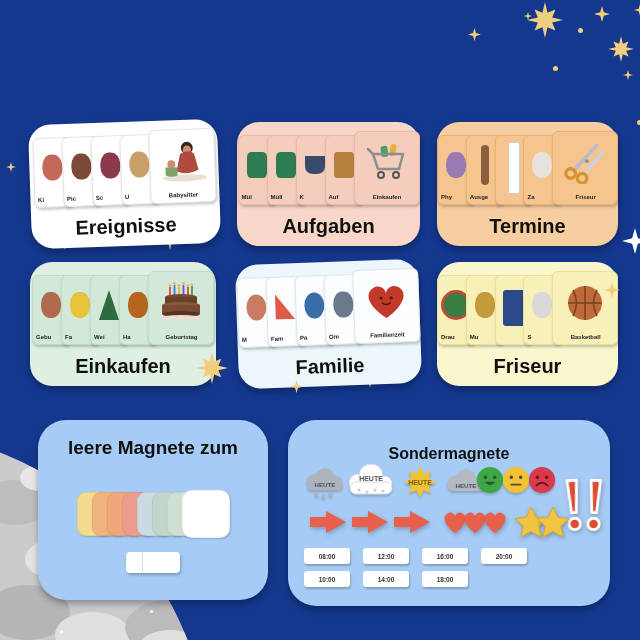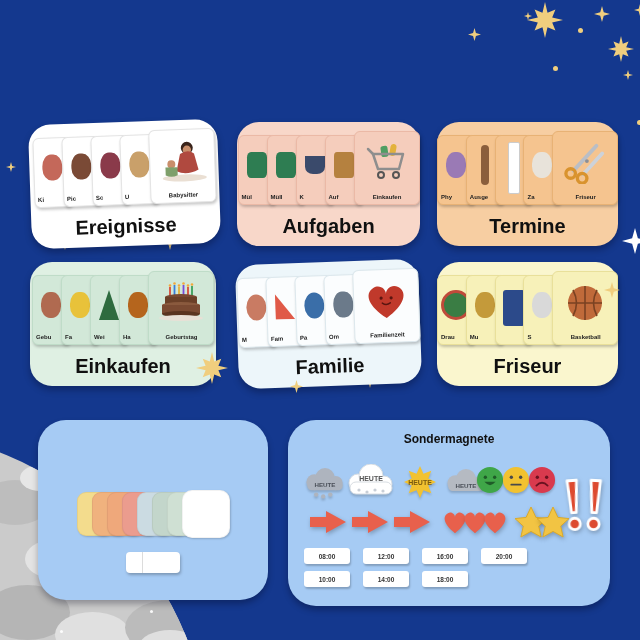"leere Magnete zum" span { html: none -> <span>leere Magnete zum</span> }
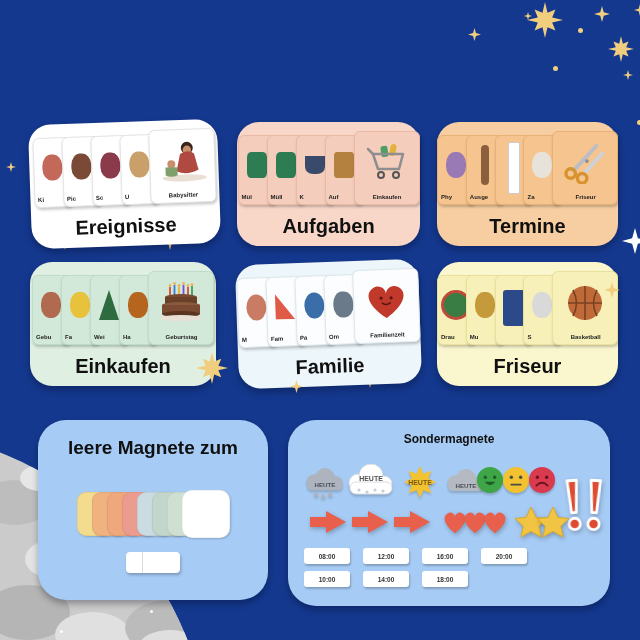"Sondermagnete" .panel-right .panel-title { font-size: 12px -> 16px; padding-top: 12px -> 24px }
